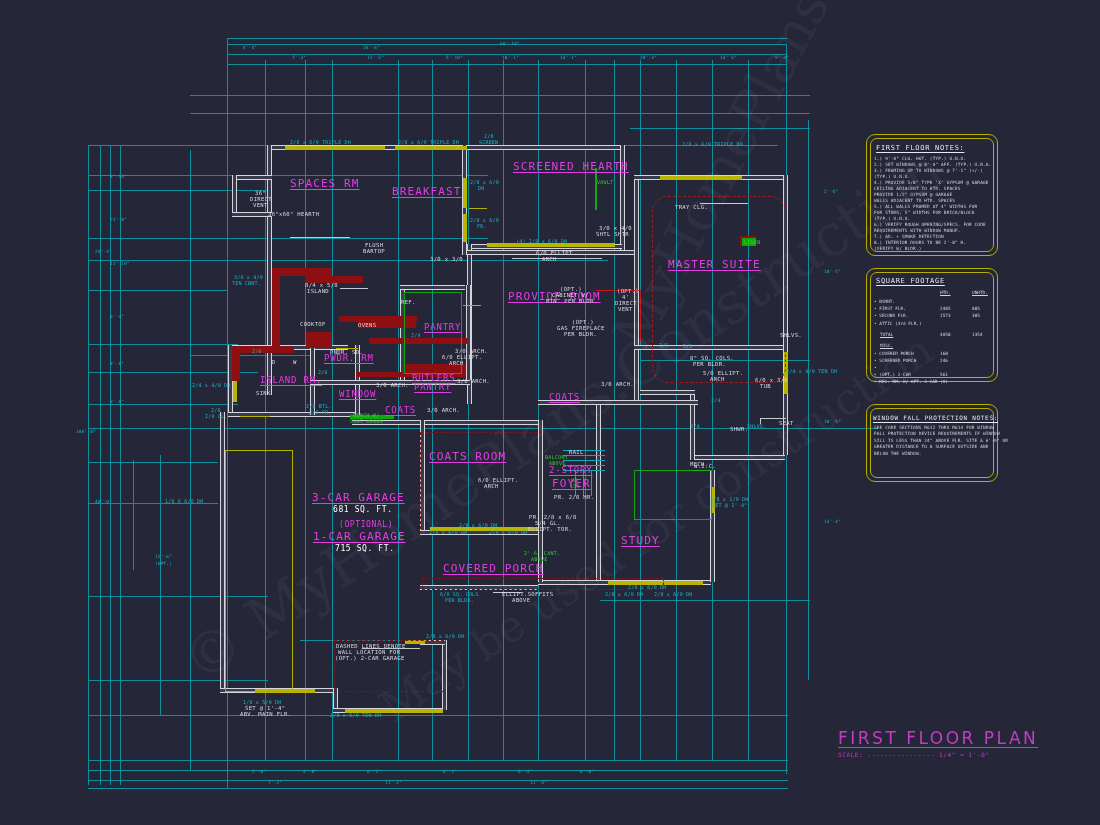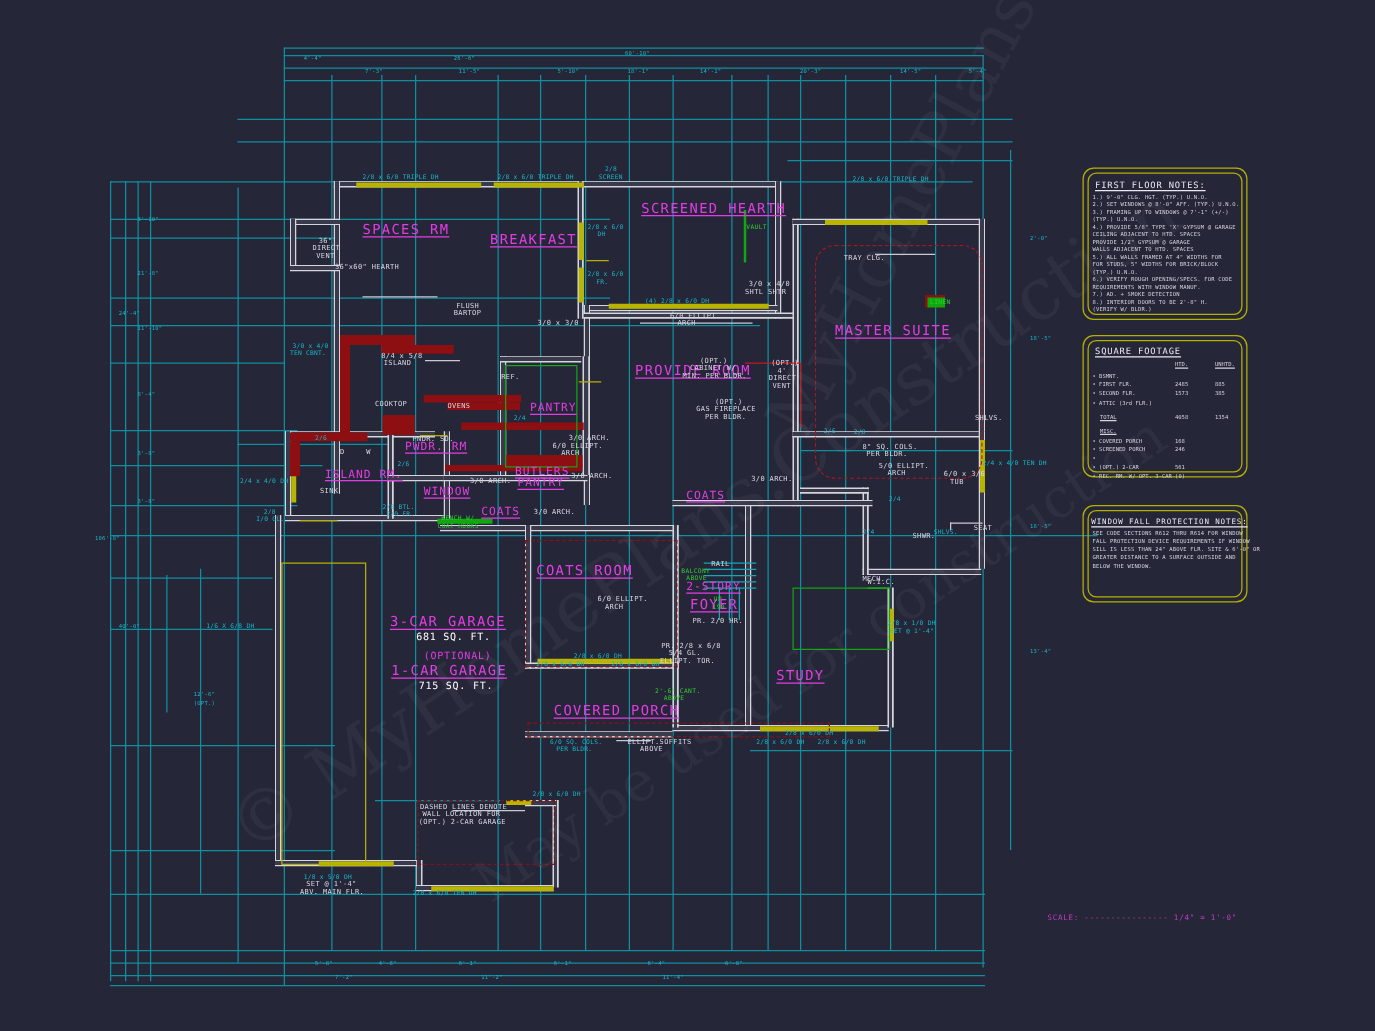"FIRST FLOOR PLAN" div.tb-title { html: none -> <div>FIRST FLOOR PLAN</div> }
